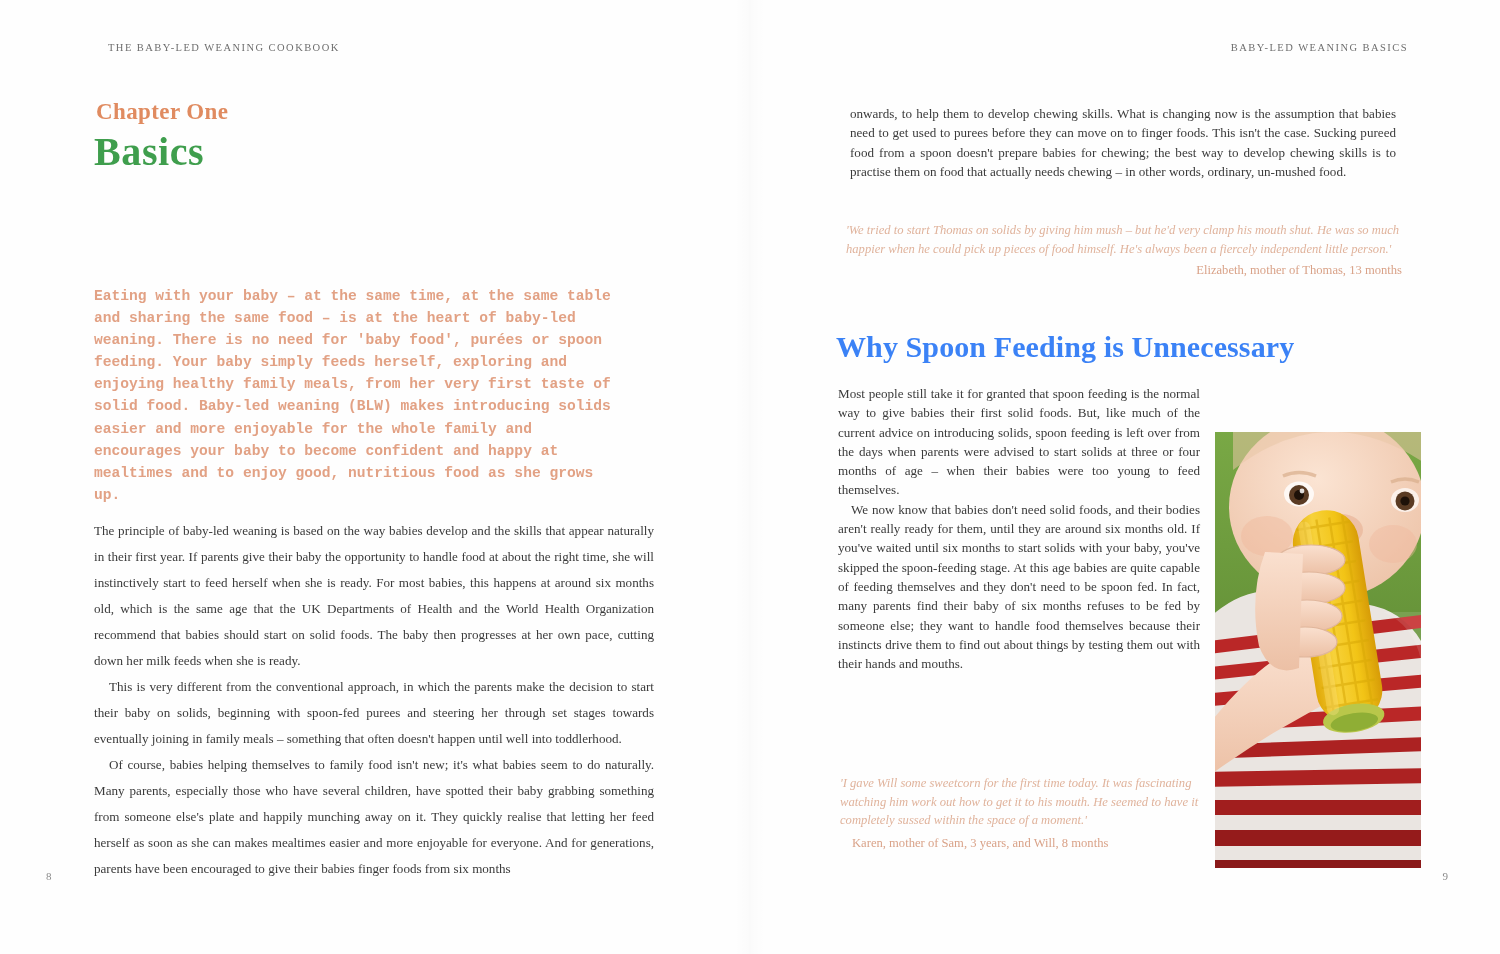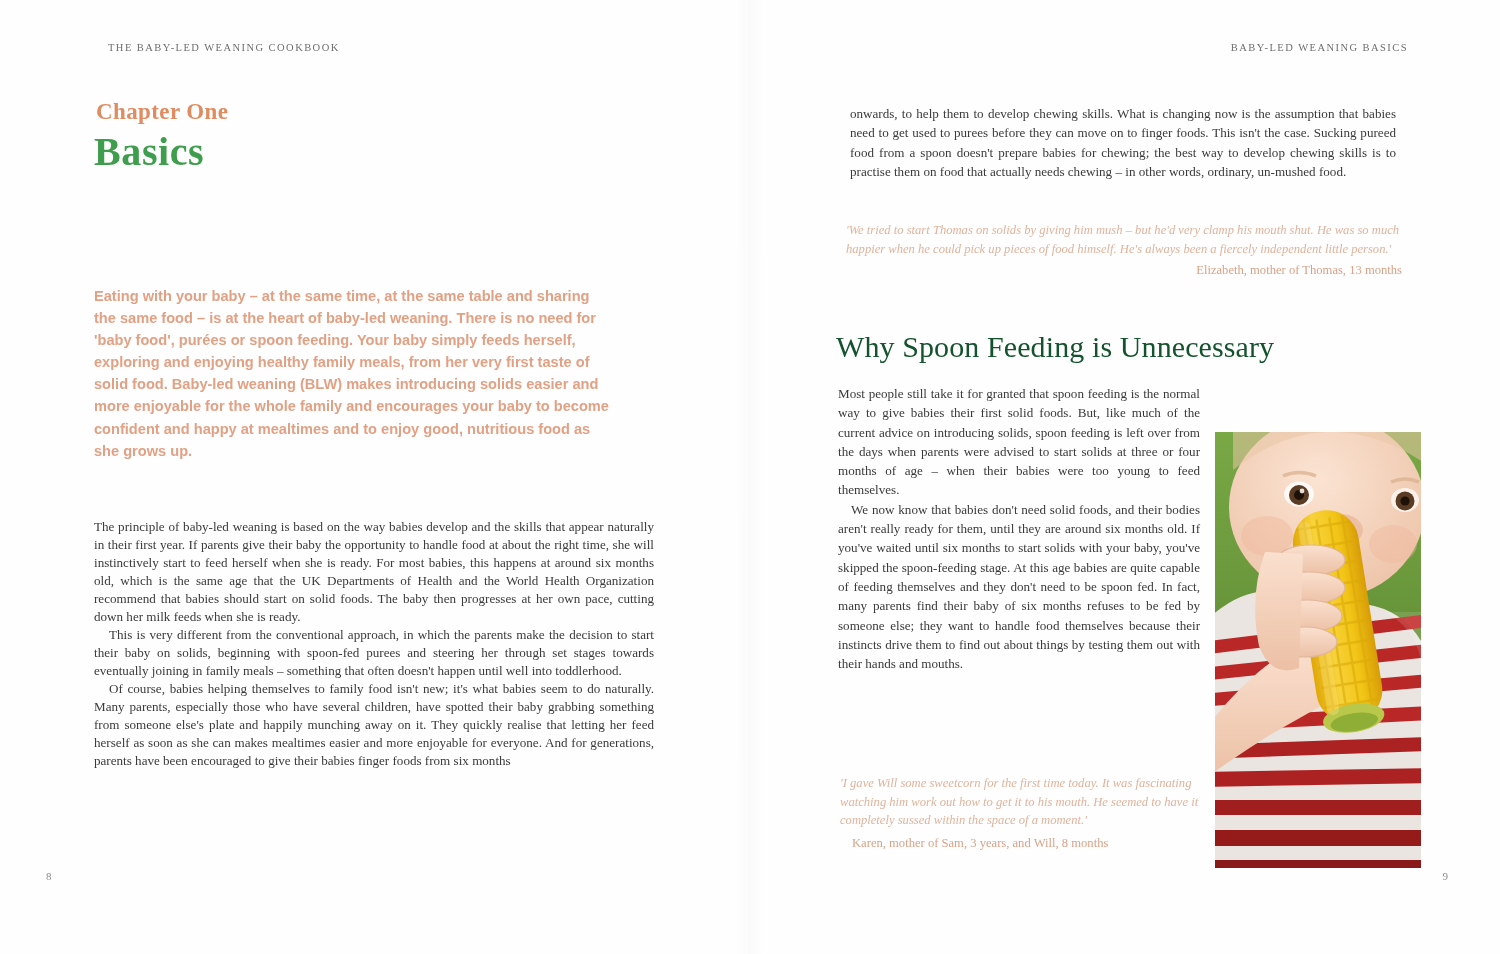"Eating with your baby –" .standfirst { font-family: Liberation Sans, sans-serif -> Liberation Mono, monospace }
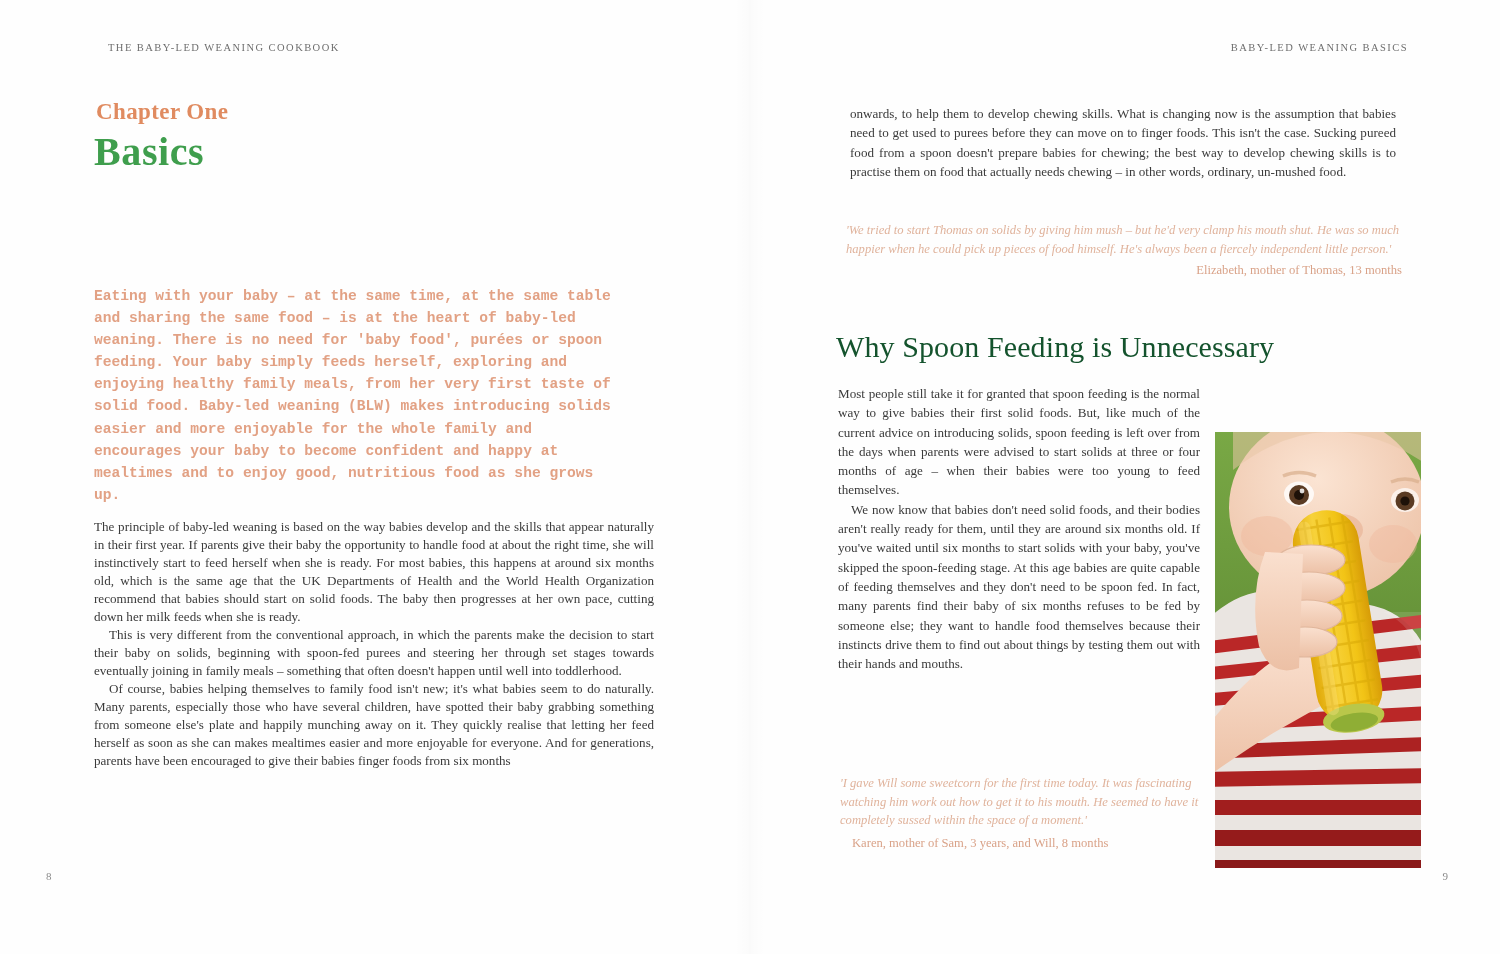"Why Spoon Feeding is Unnecessary" .section-heading { color: #14532d -> #3b82f6; font-weight: normal -> bold }
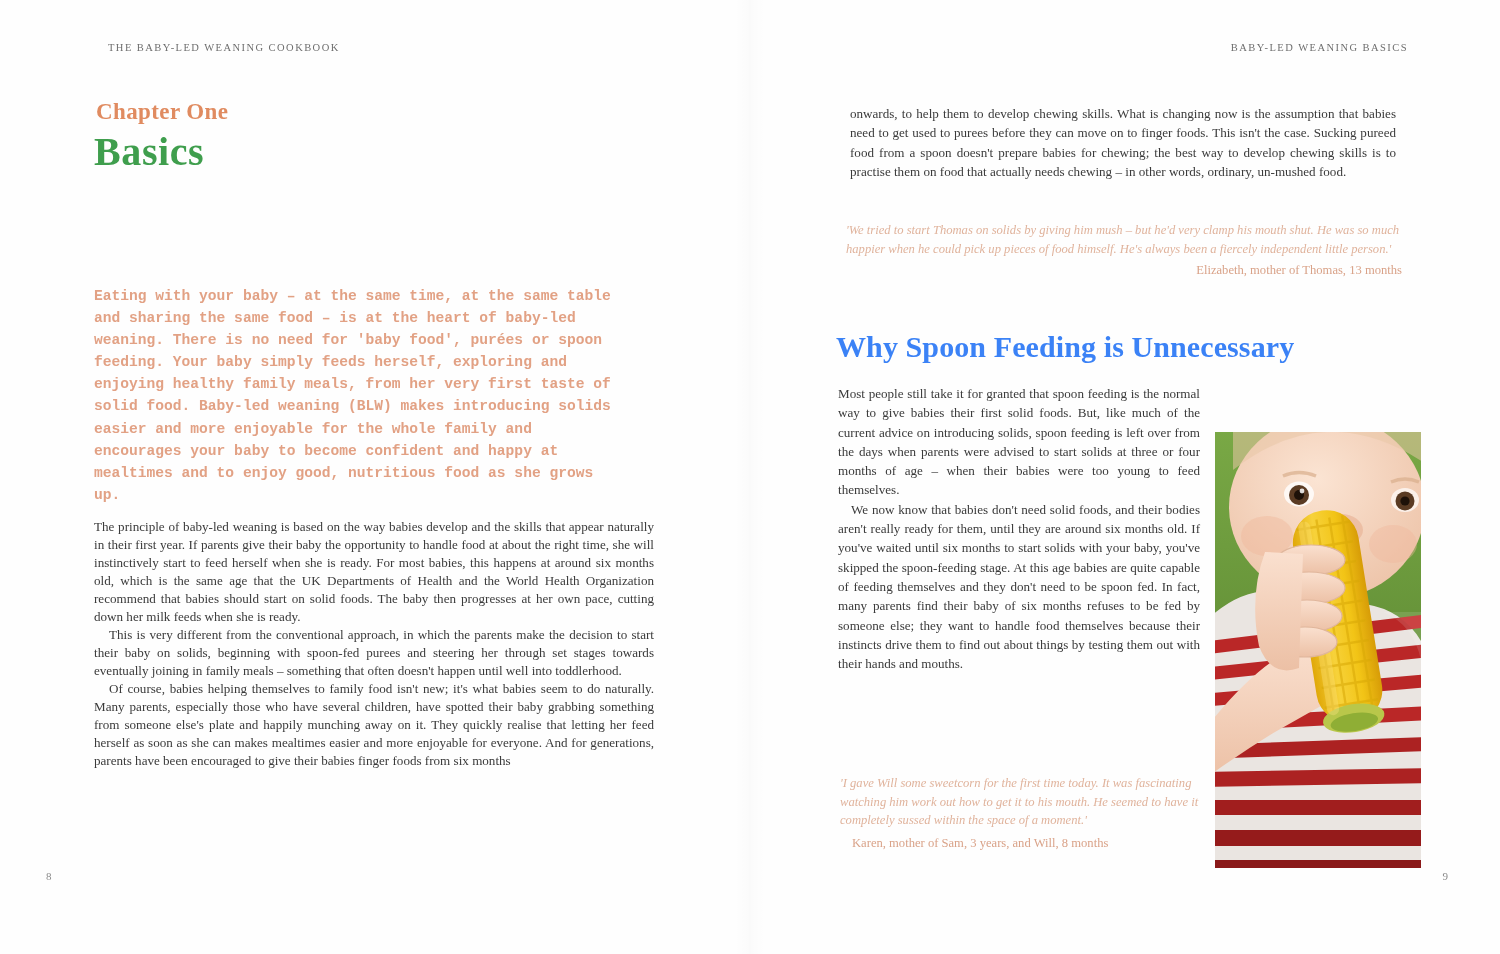"The principle of baby-led weaning" .body-col-left { line-height: 18px -> 26px }
